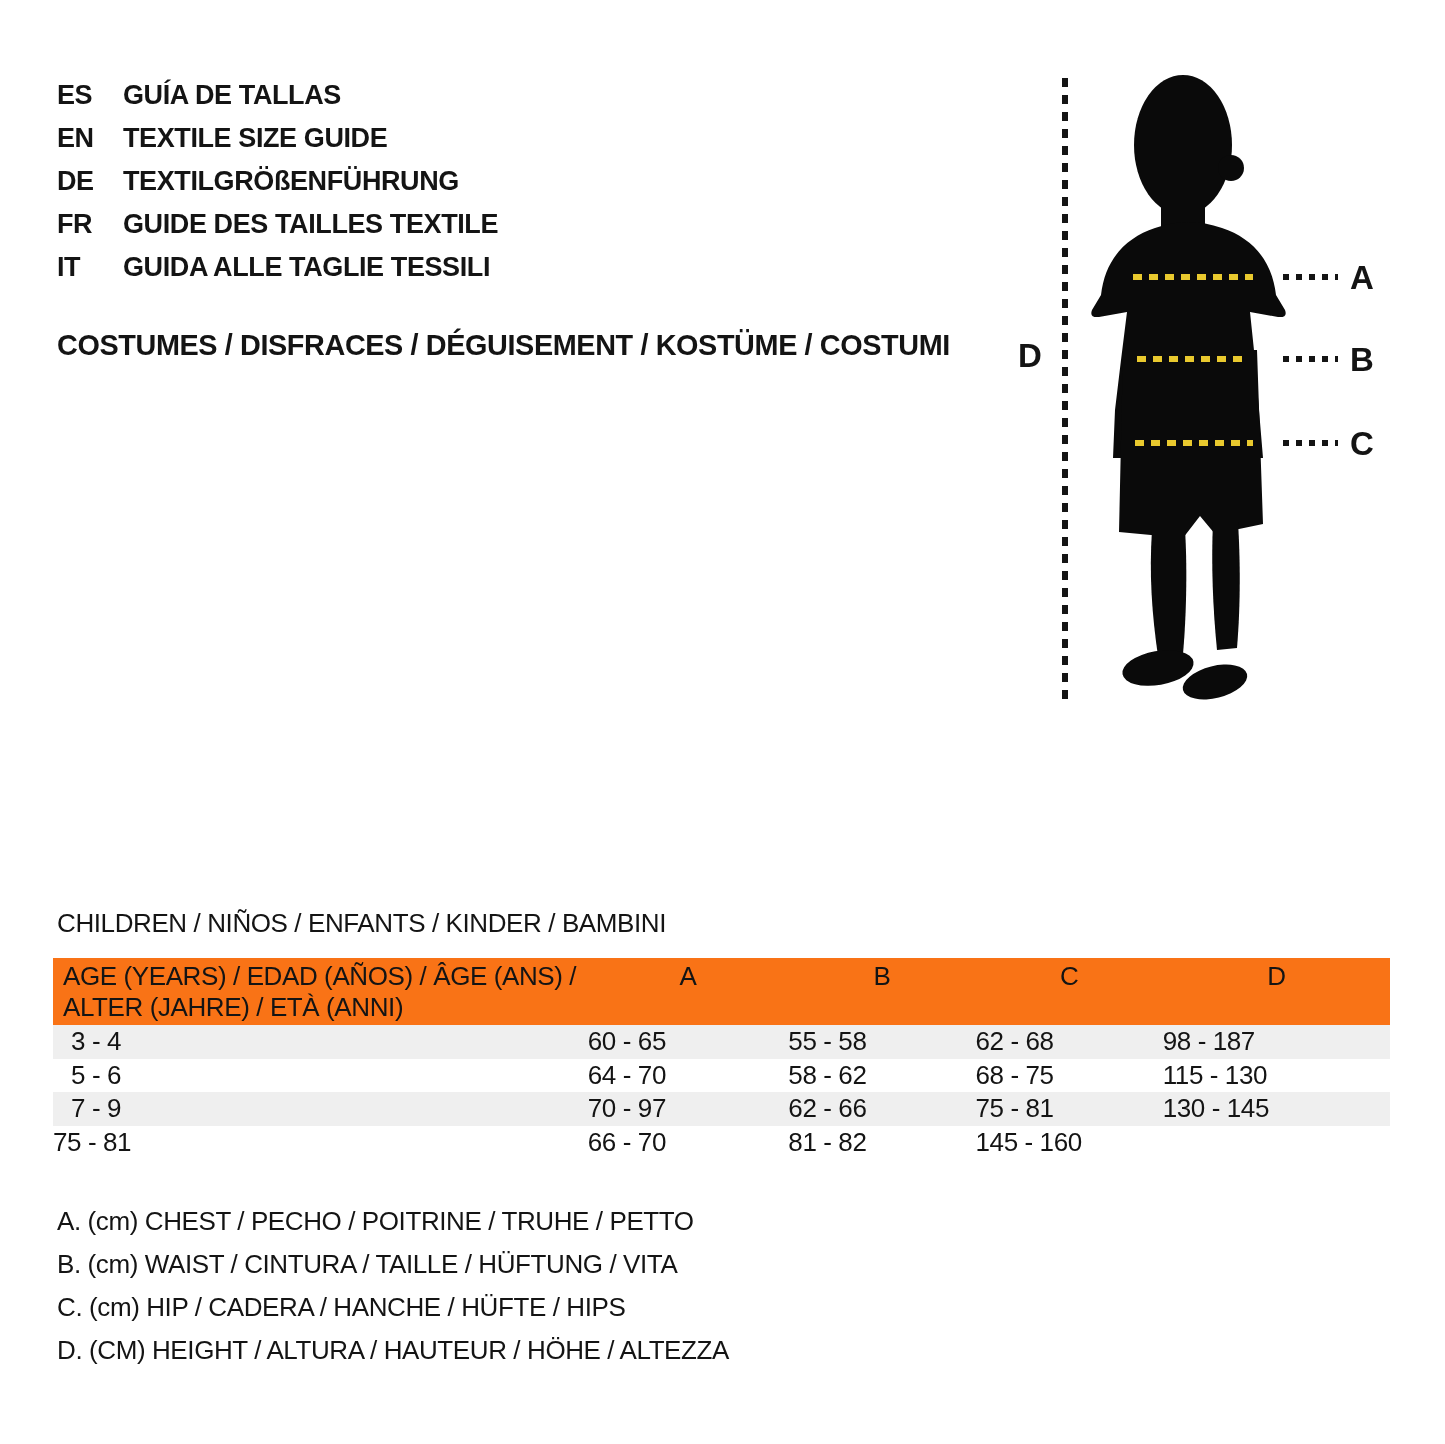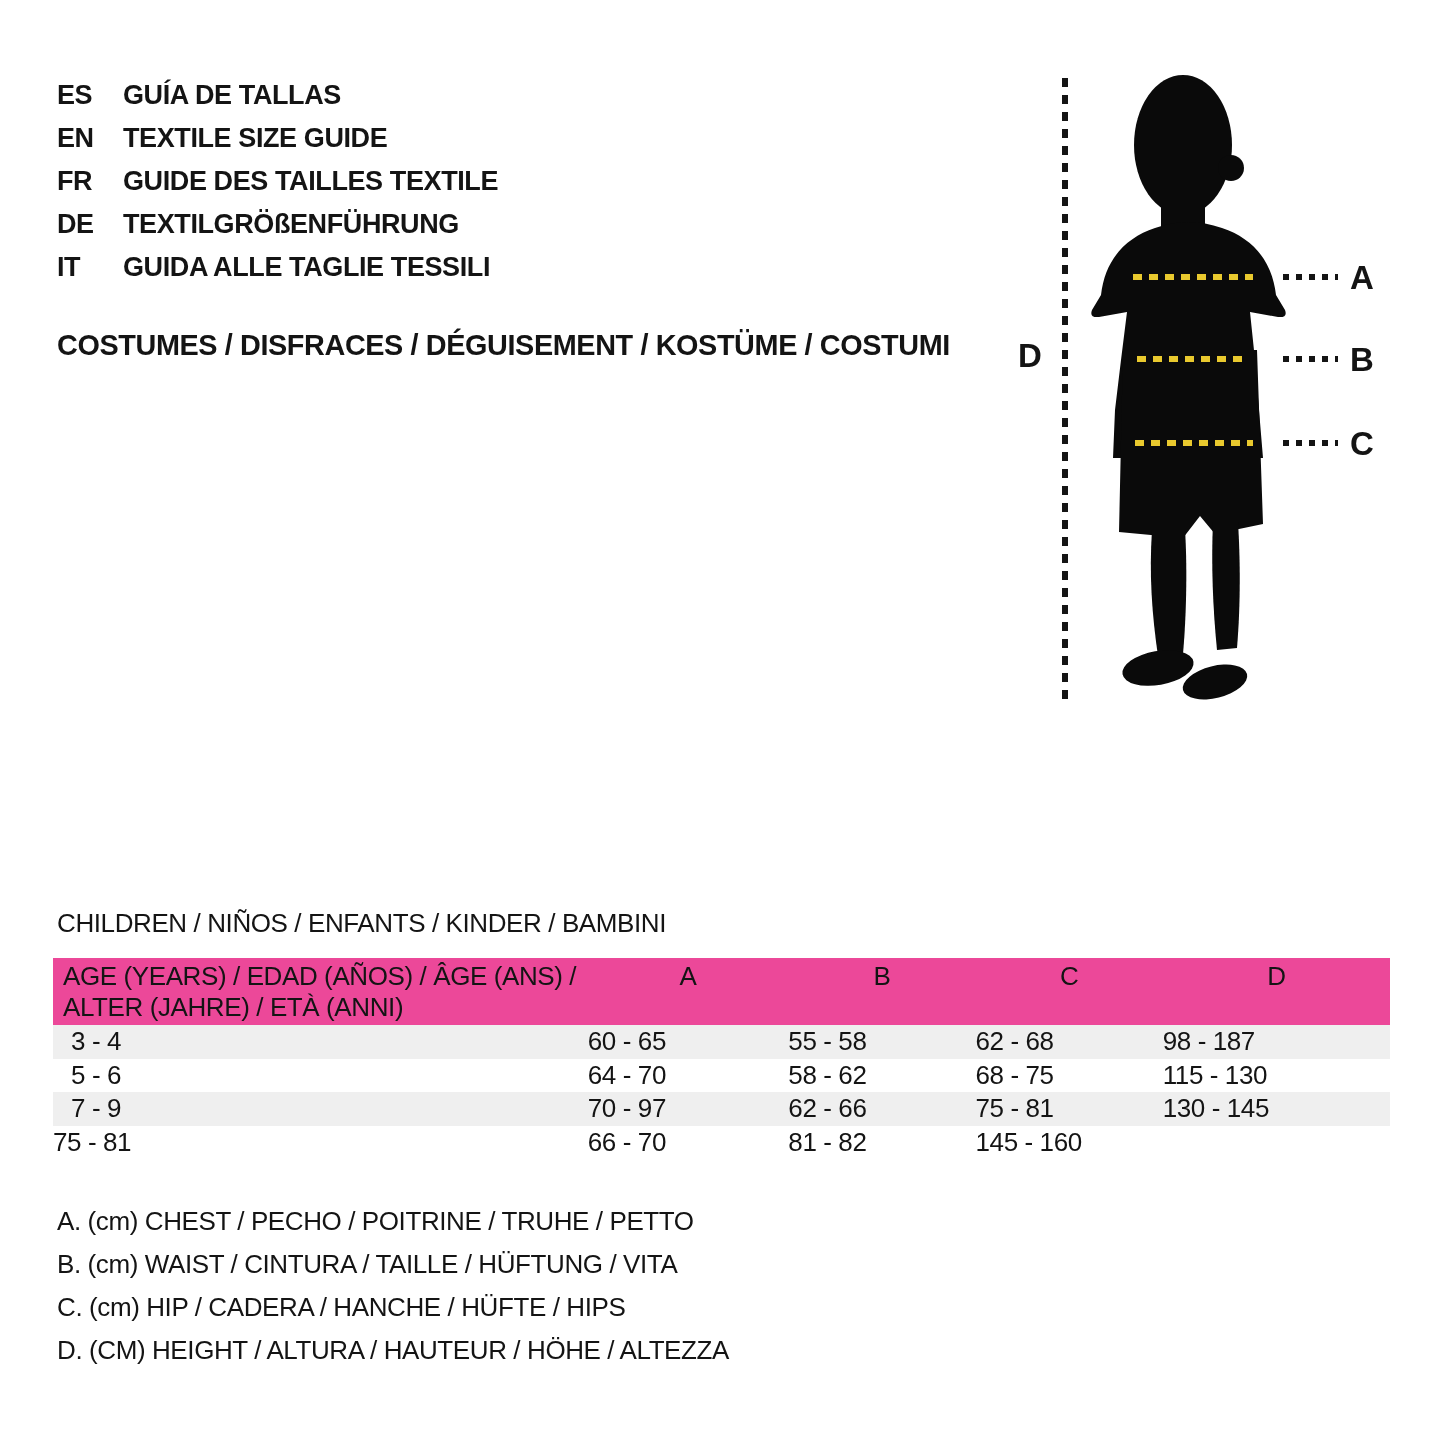"FR" div.lang-row { order: before "DE" -> after "DE" }
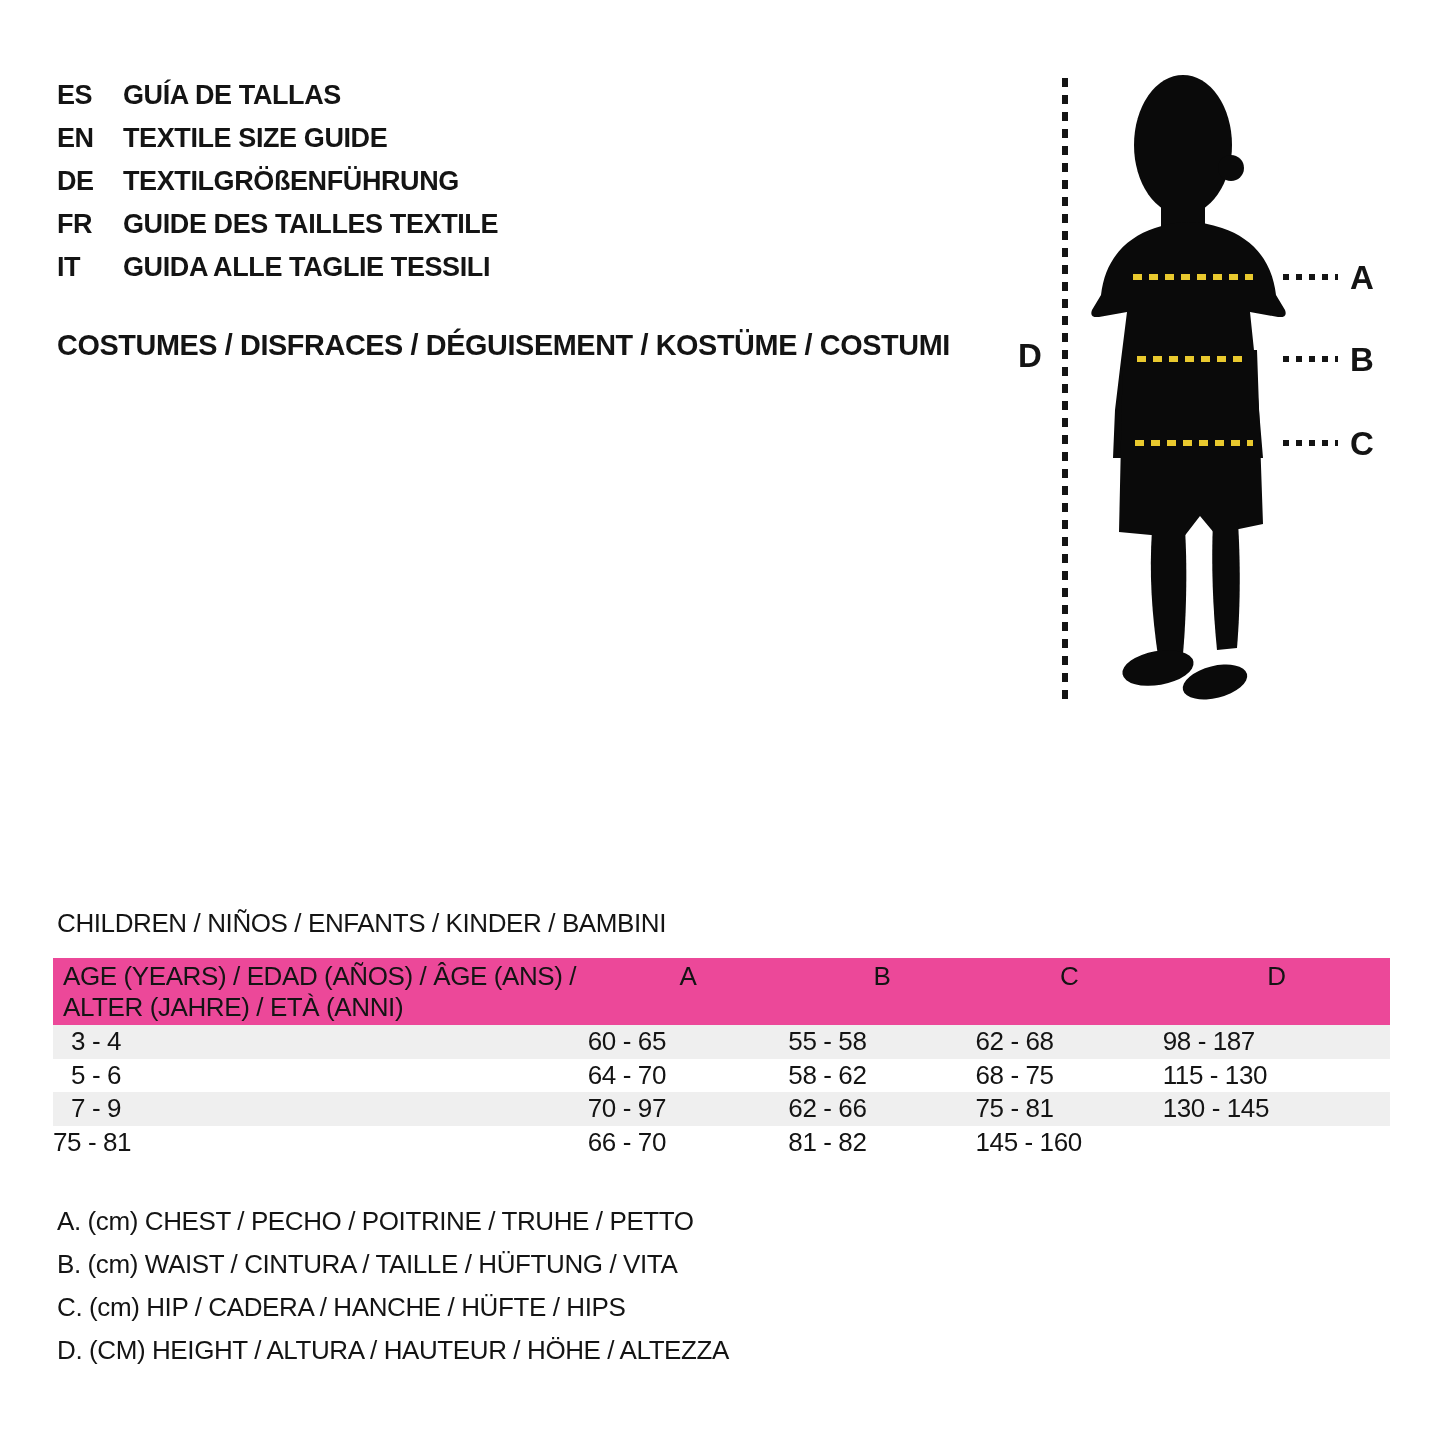"AGE (YEARS) / EDAD (AÑOS)" .tbl-header { background: #ec4899 -> #f97316 }
